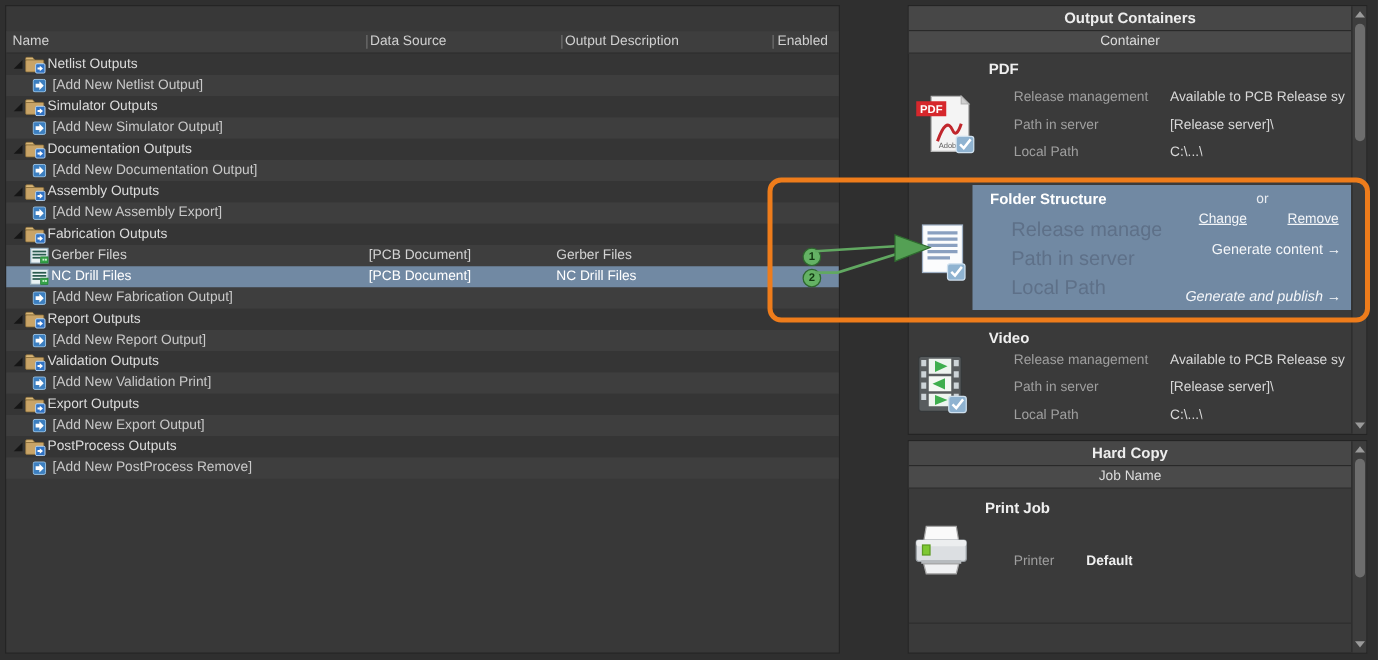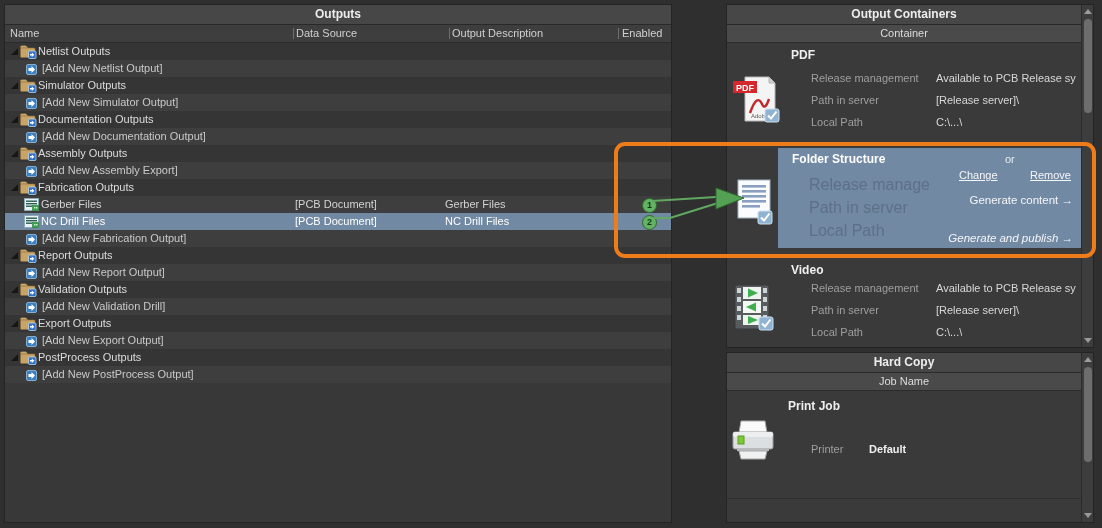"Outputs" div.phead { html: <div>Outputs</div> -> none }
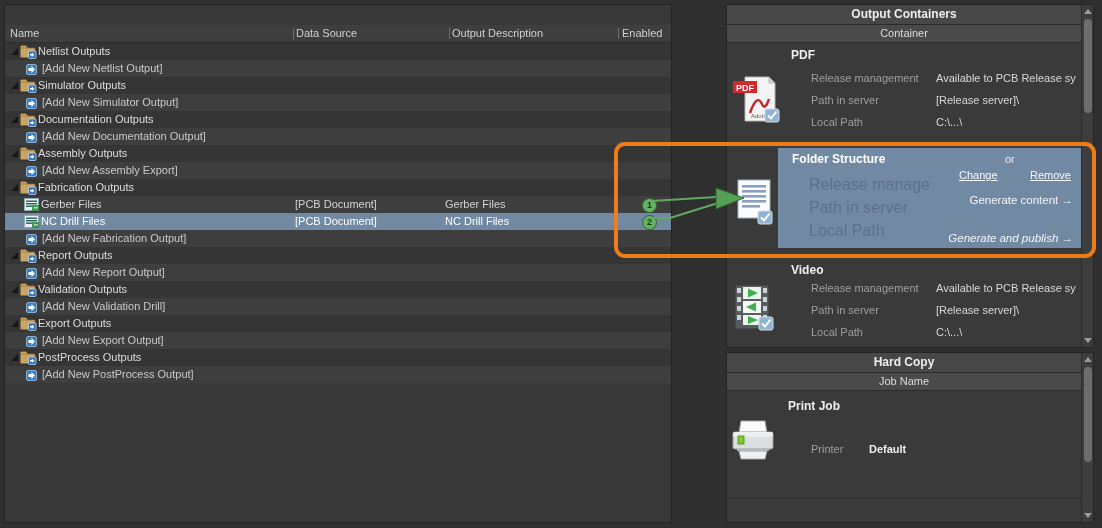"[Add New Validation Drill]" span.cell { text: Drill -> Print }
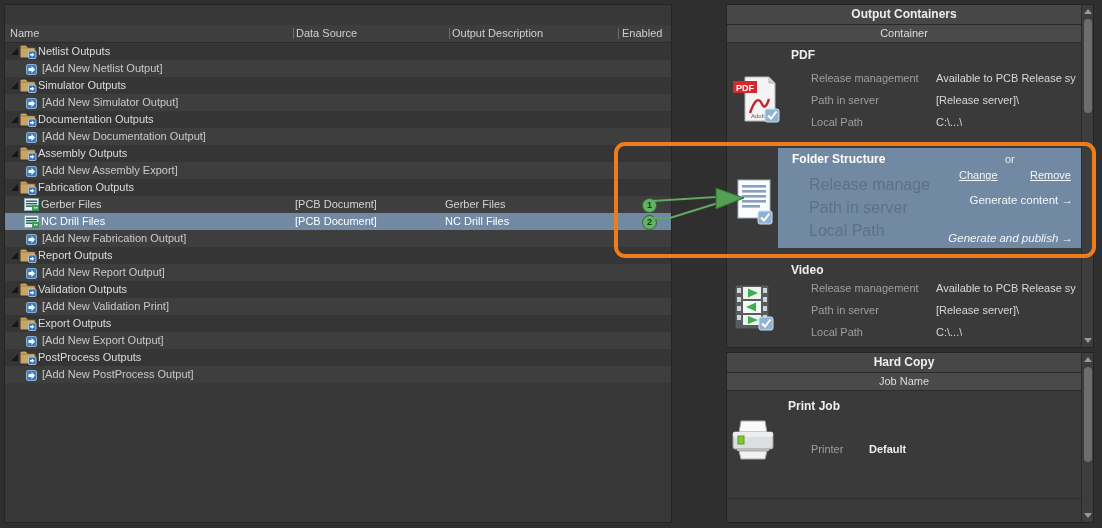"[Add New PostProcess Output]" span.cell { text: Output -> Remove }
